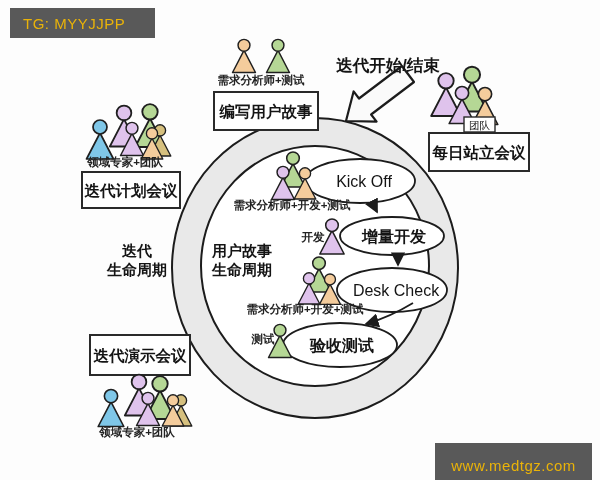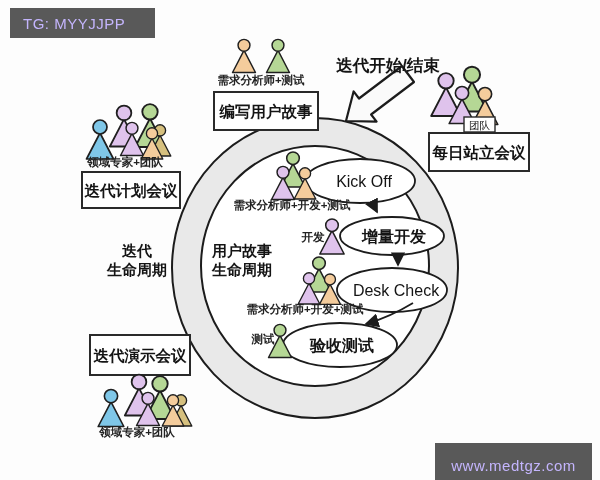"TG: MYYJJPP" .wm { color: #c4b5fd -> #eab308 }
